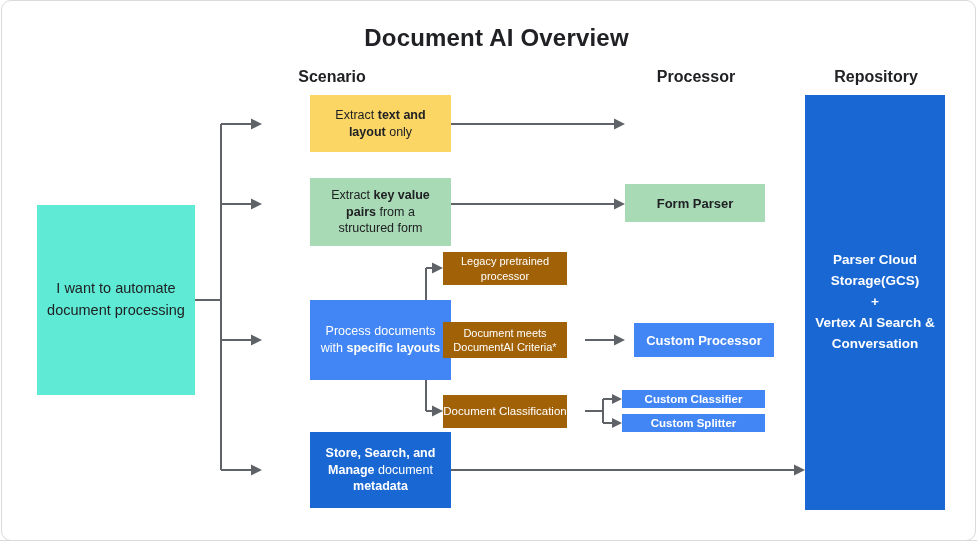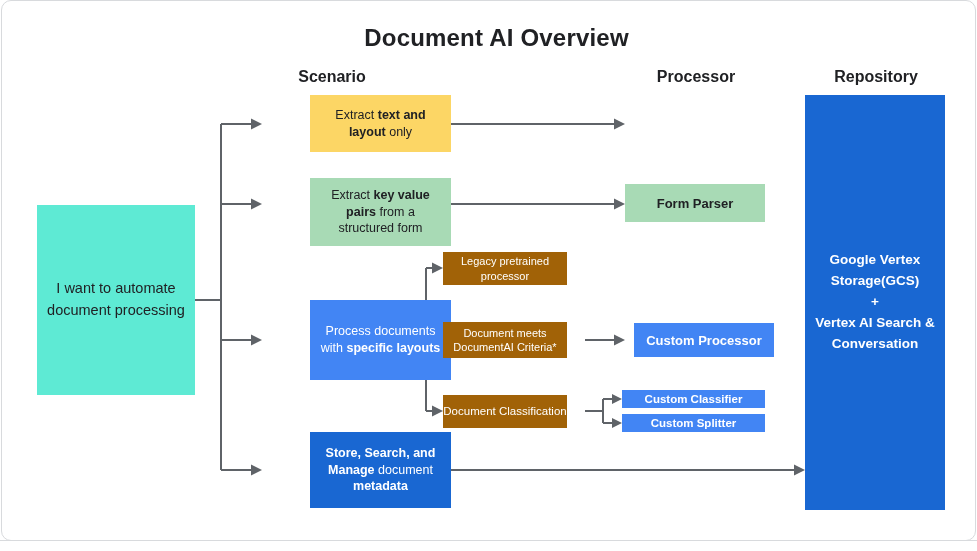"Google Vertex Storage(GCS)" div { text: Google Vertex -> Parser Cloud }
